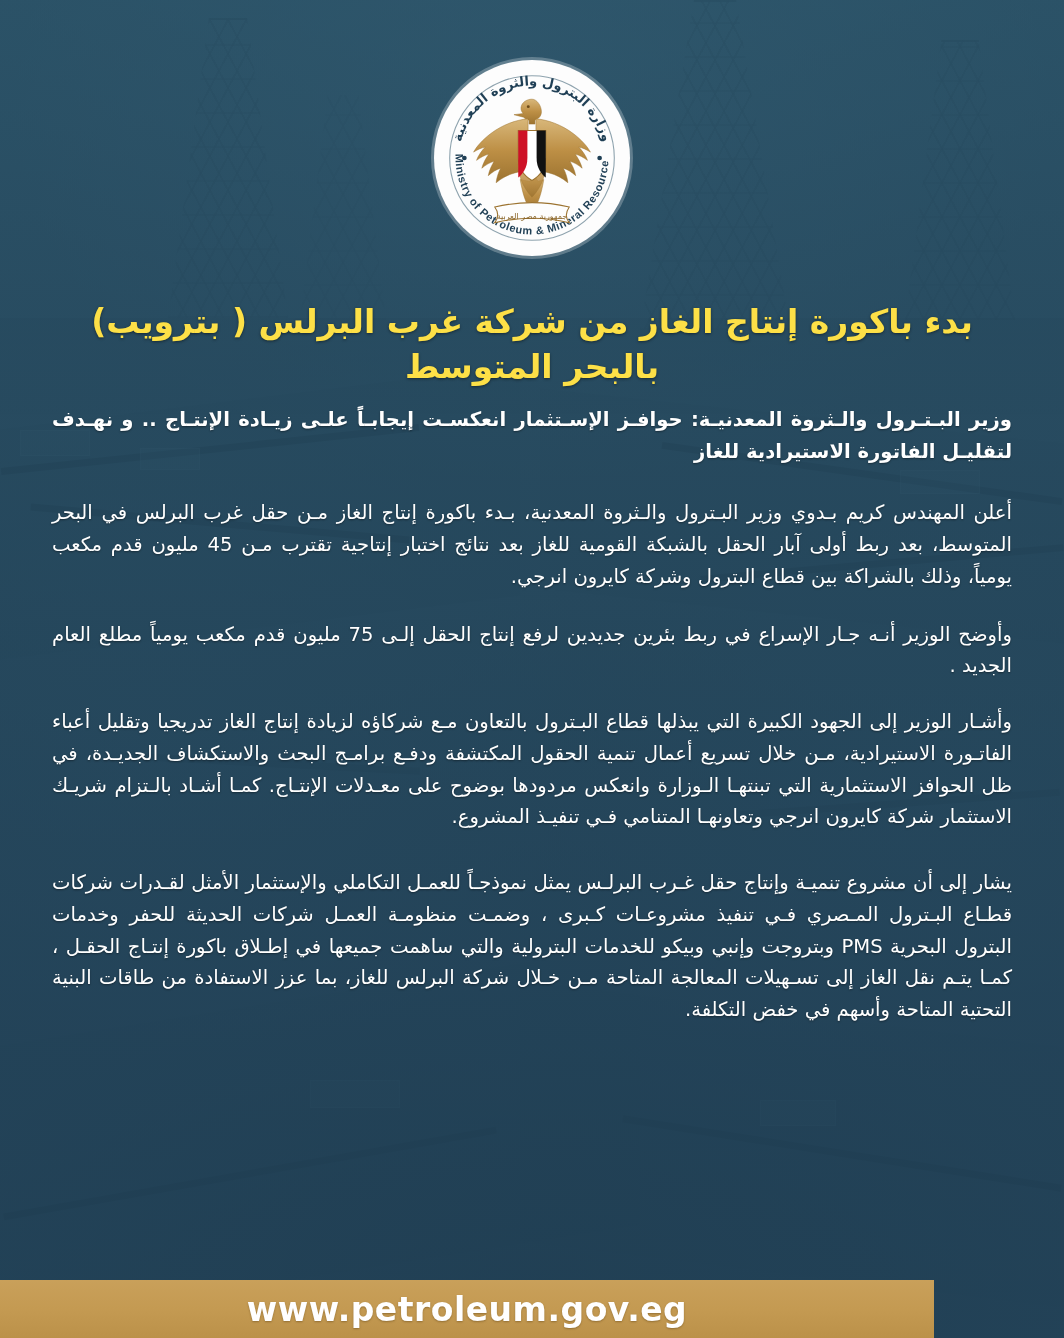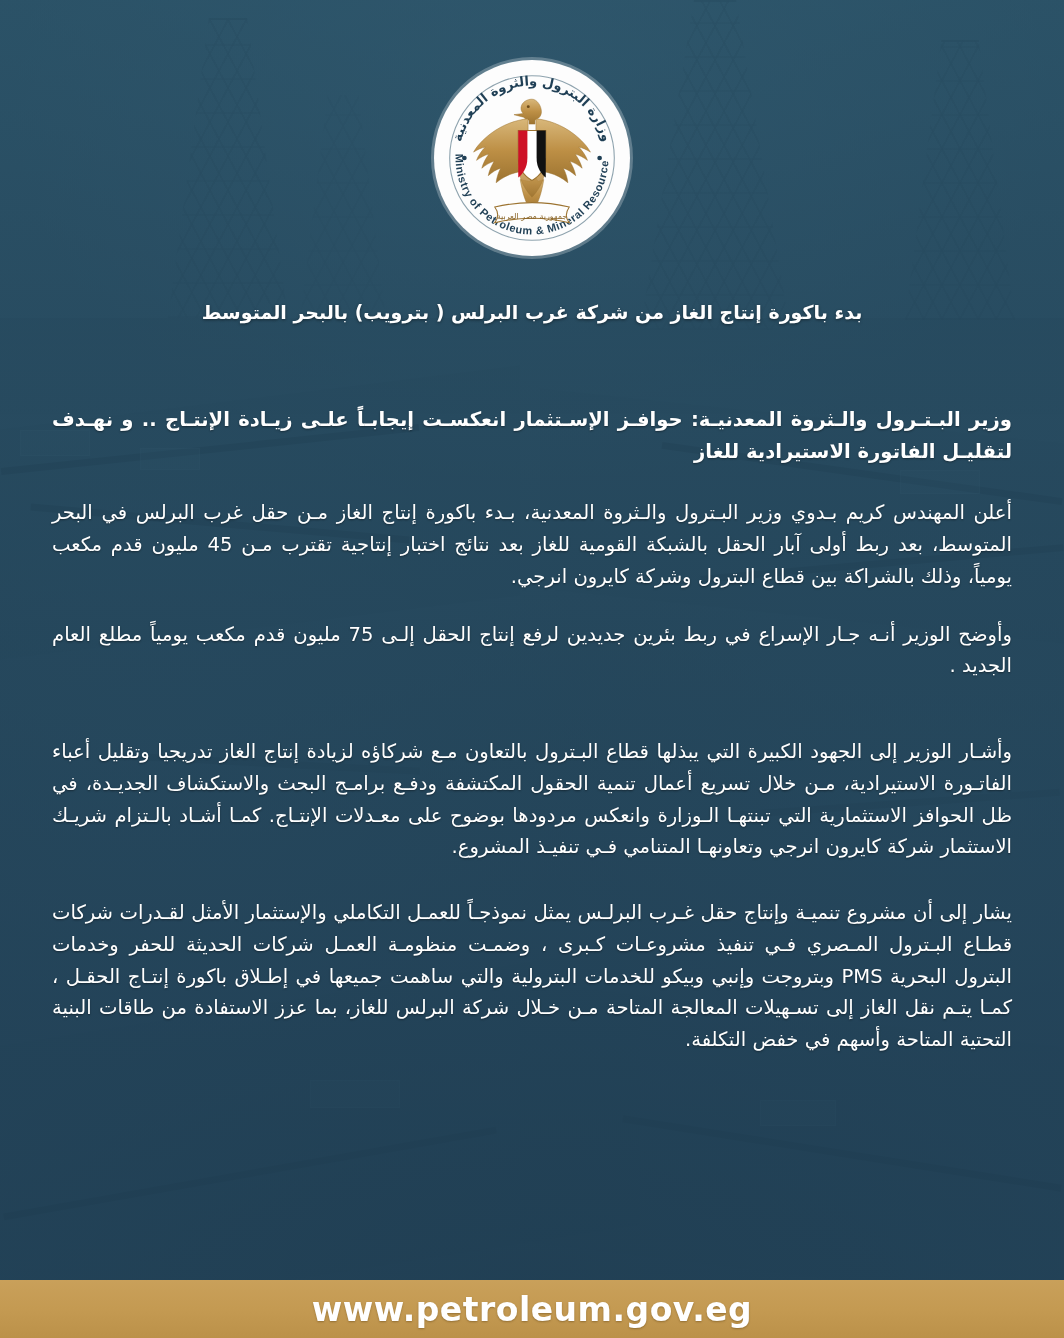"بدء باكورة إنتاج الغاز من" .headline { color: #ffffff -> #fde047; font-size: 19px -> 33px }
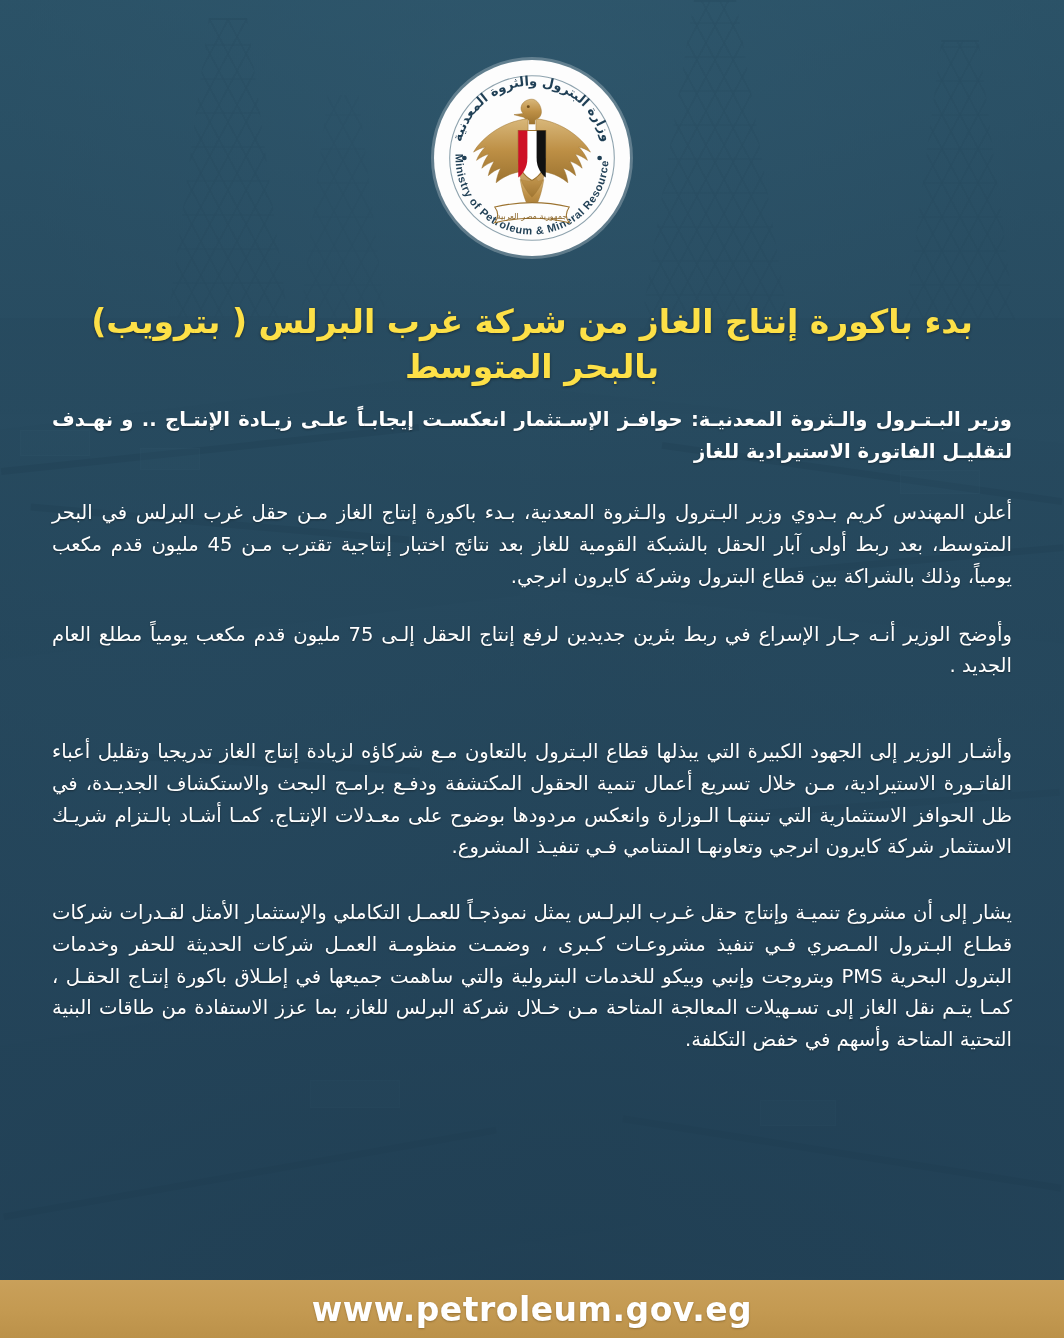"وأوضح الوزير أنـه جـار الإسراع" .para.p3 { margin-bottom: 54px -> 24px }
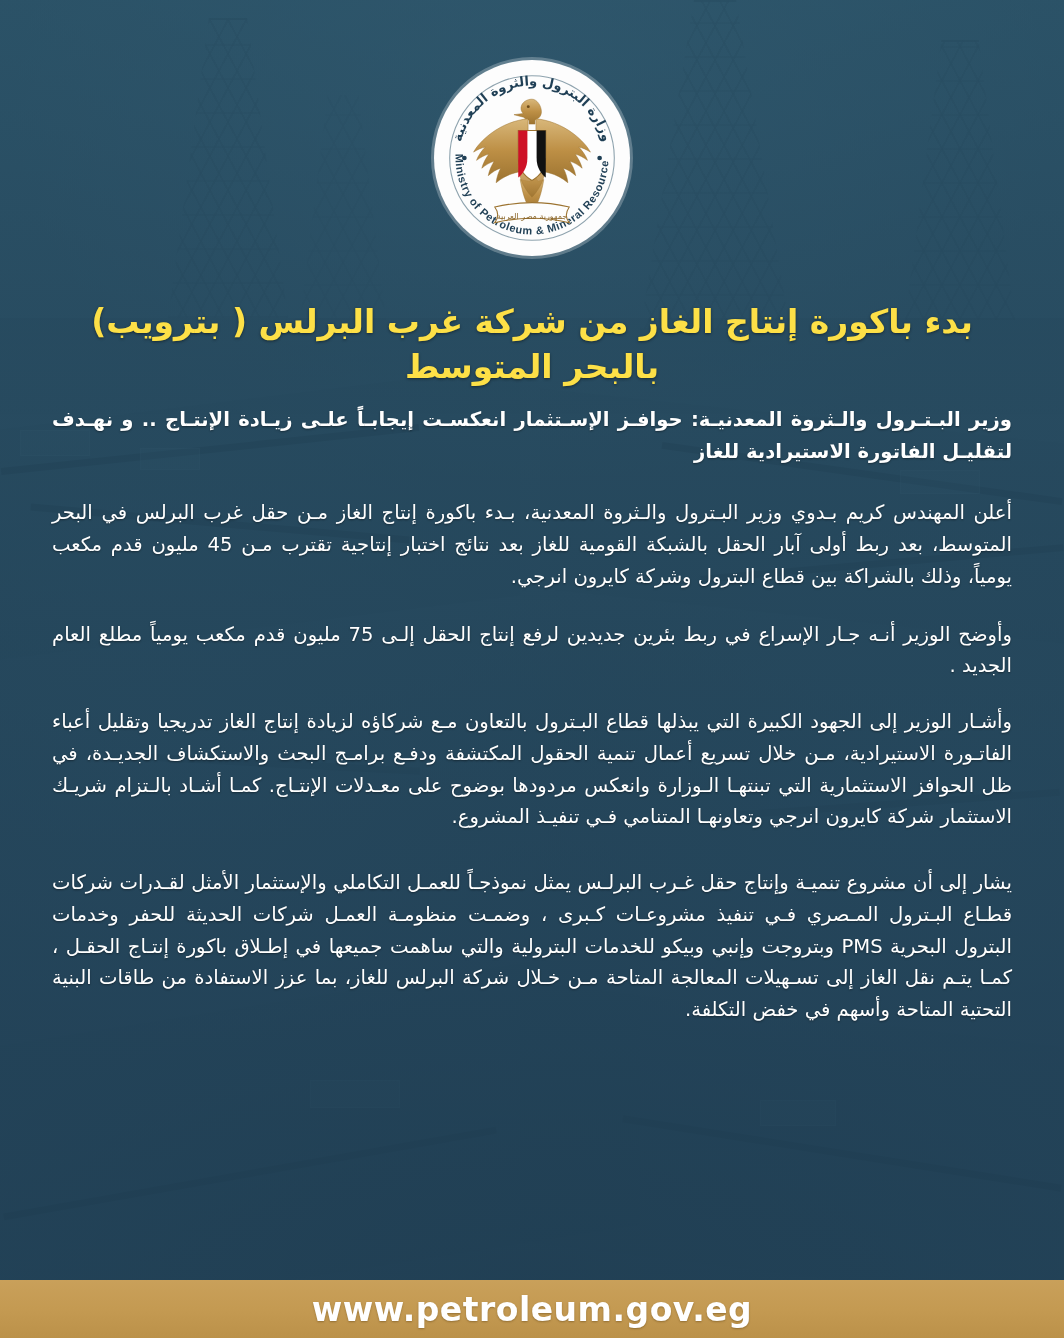"www.petroleum.gov.eg" .footer-bar { width: 1064px -> 934px }
